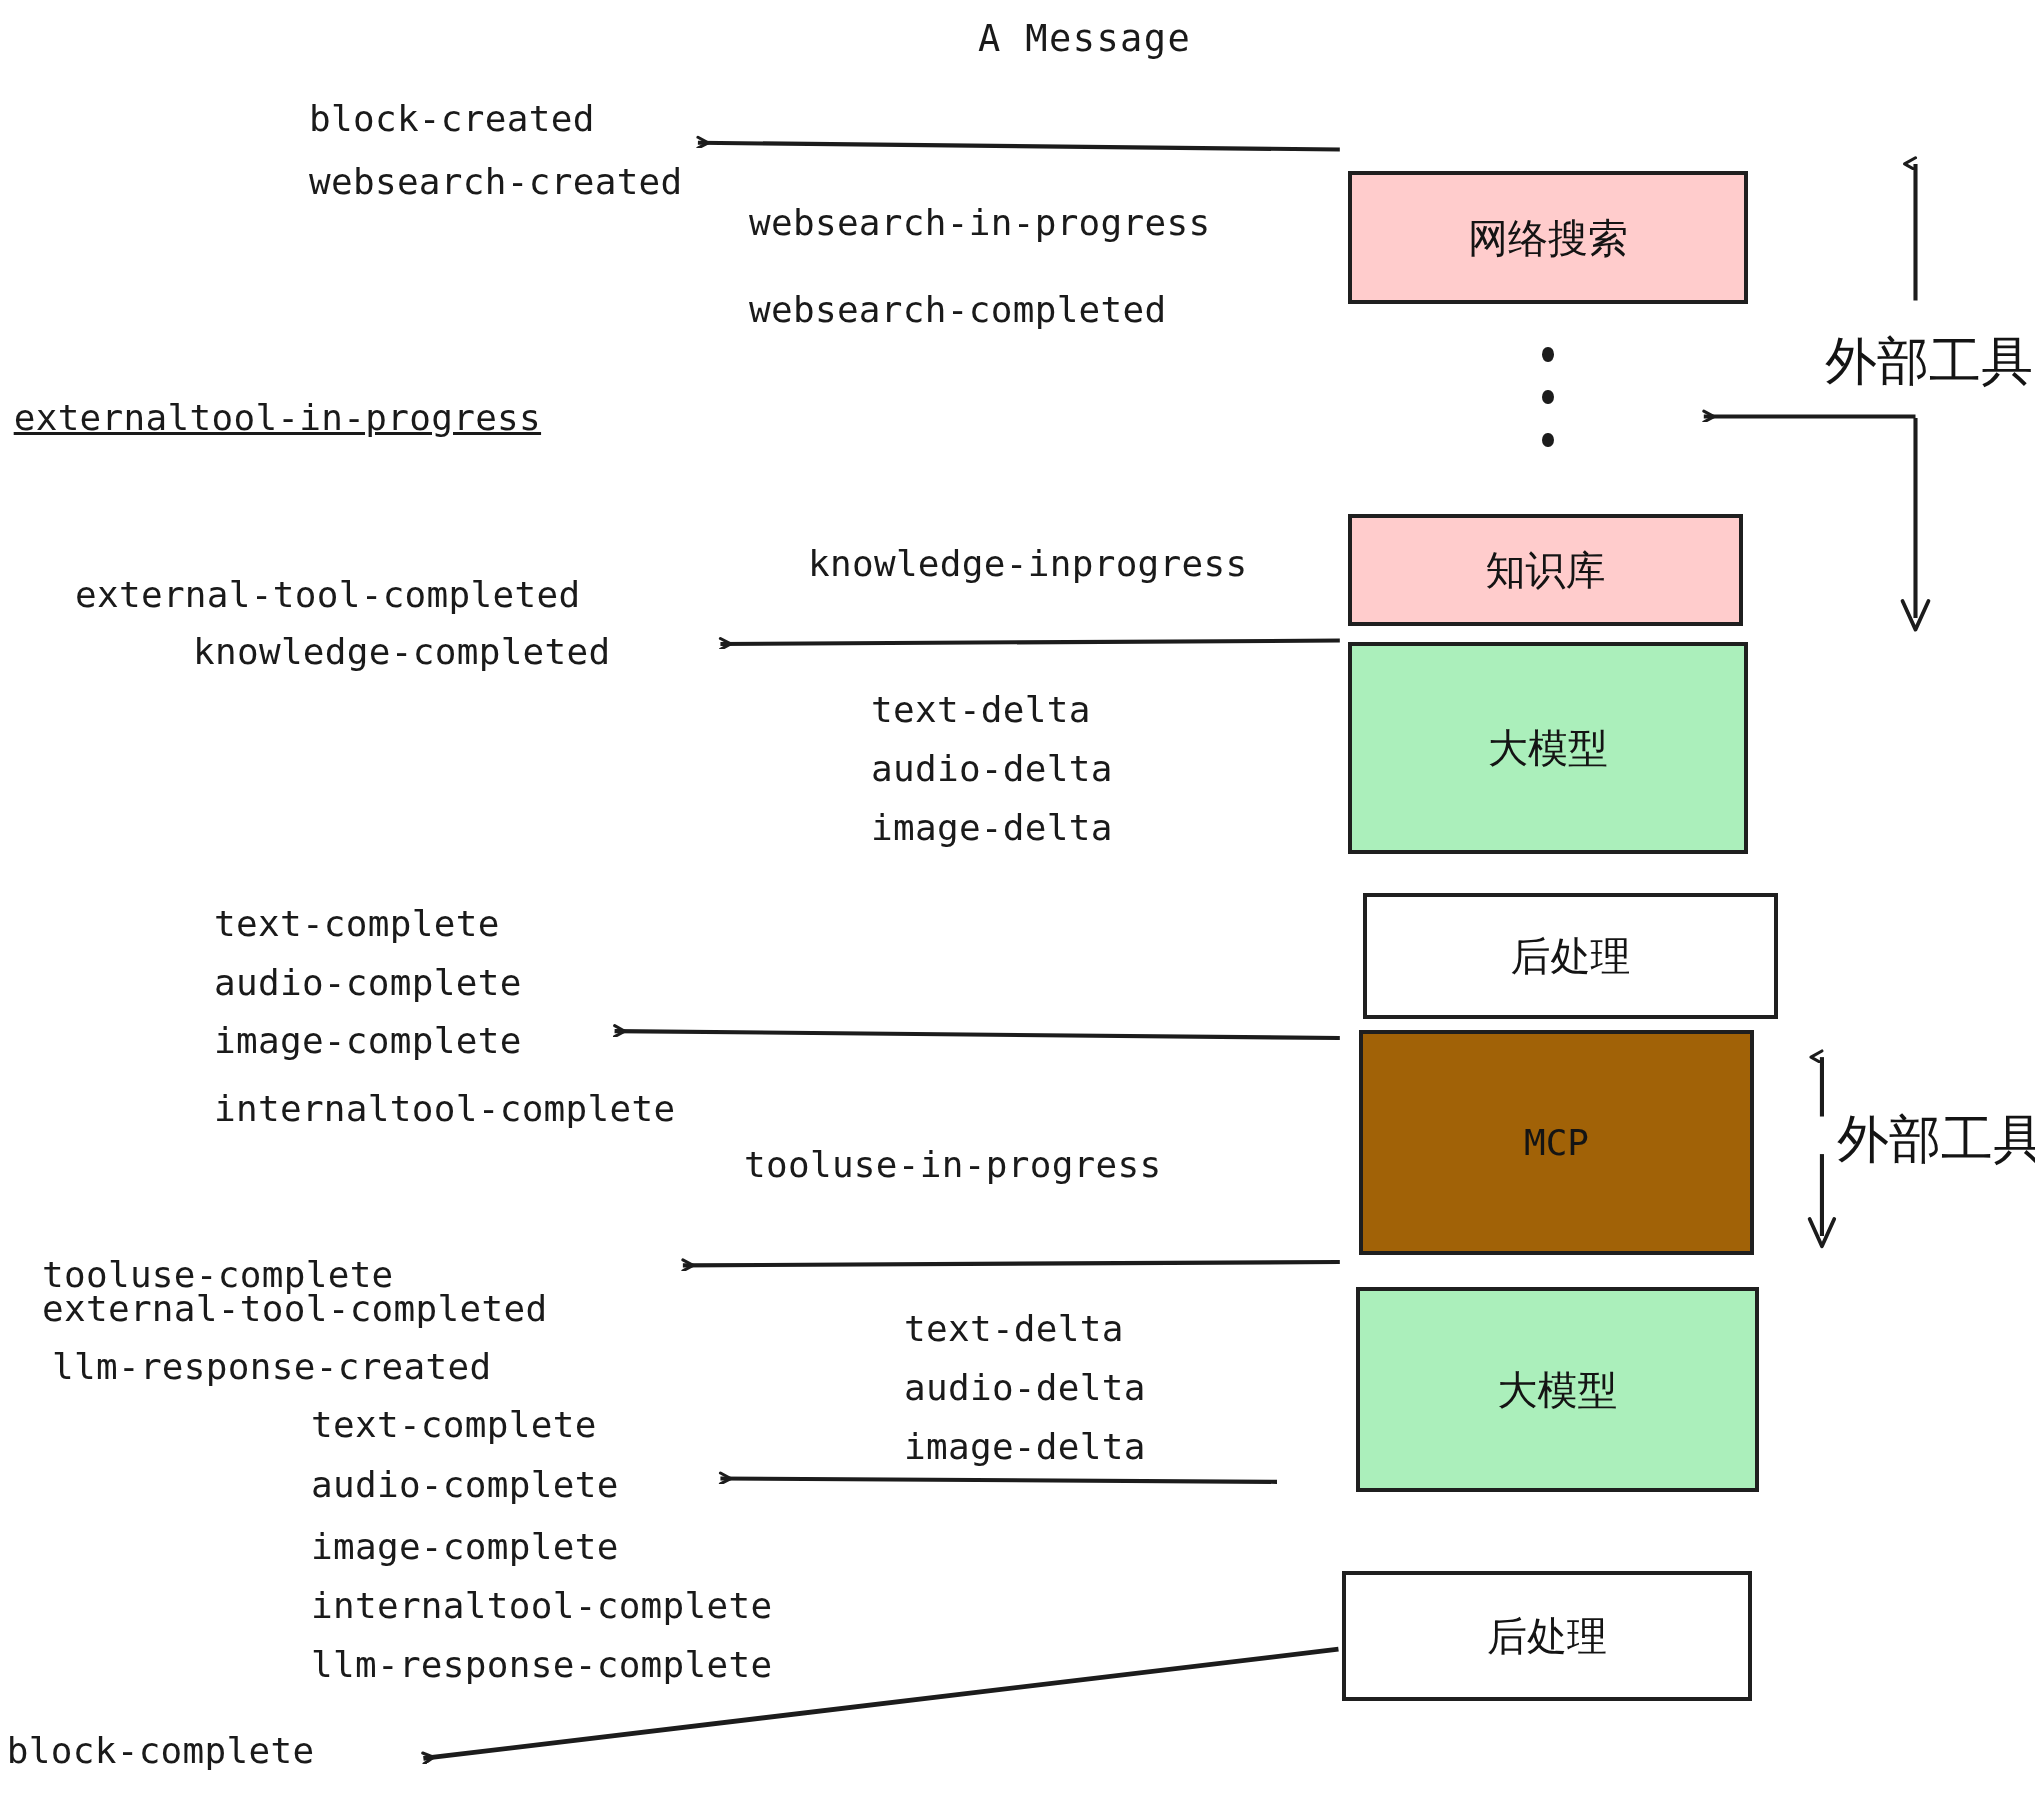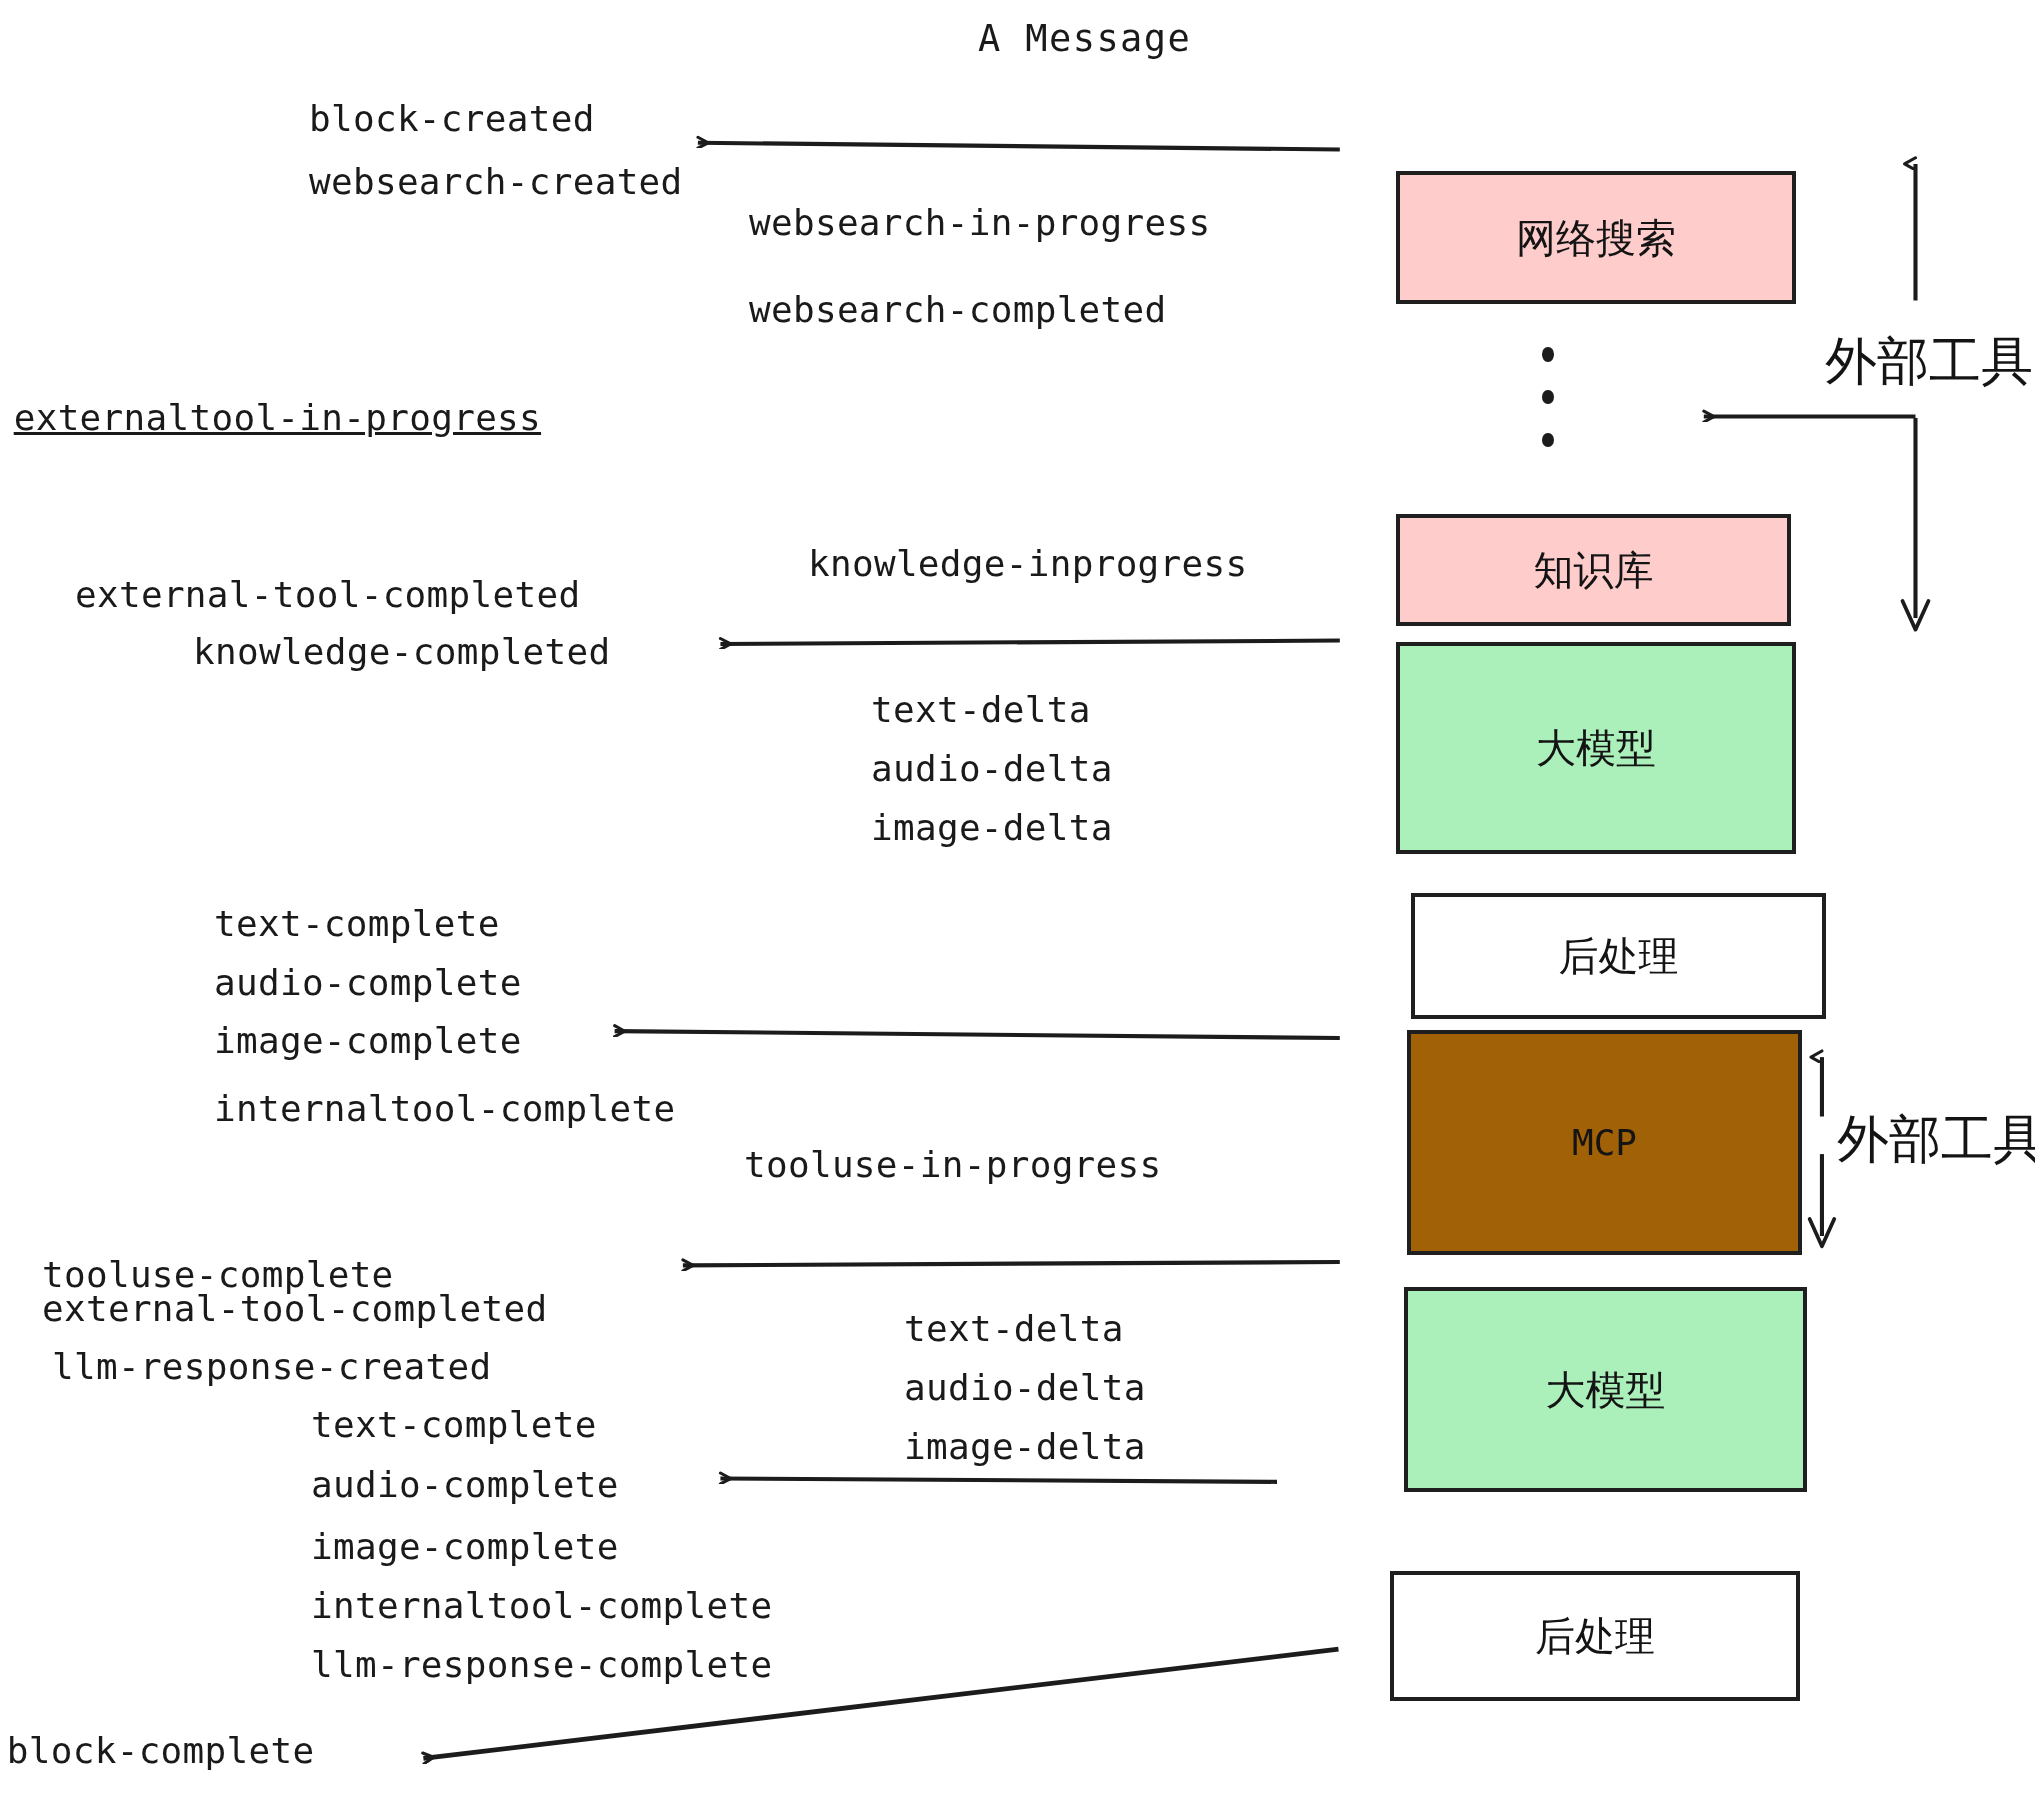"网络搜索" .node { margin-left: 48px -> none }
